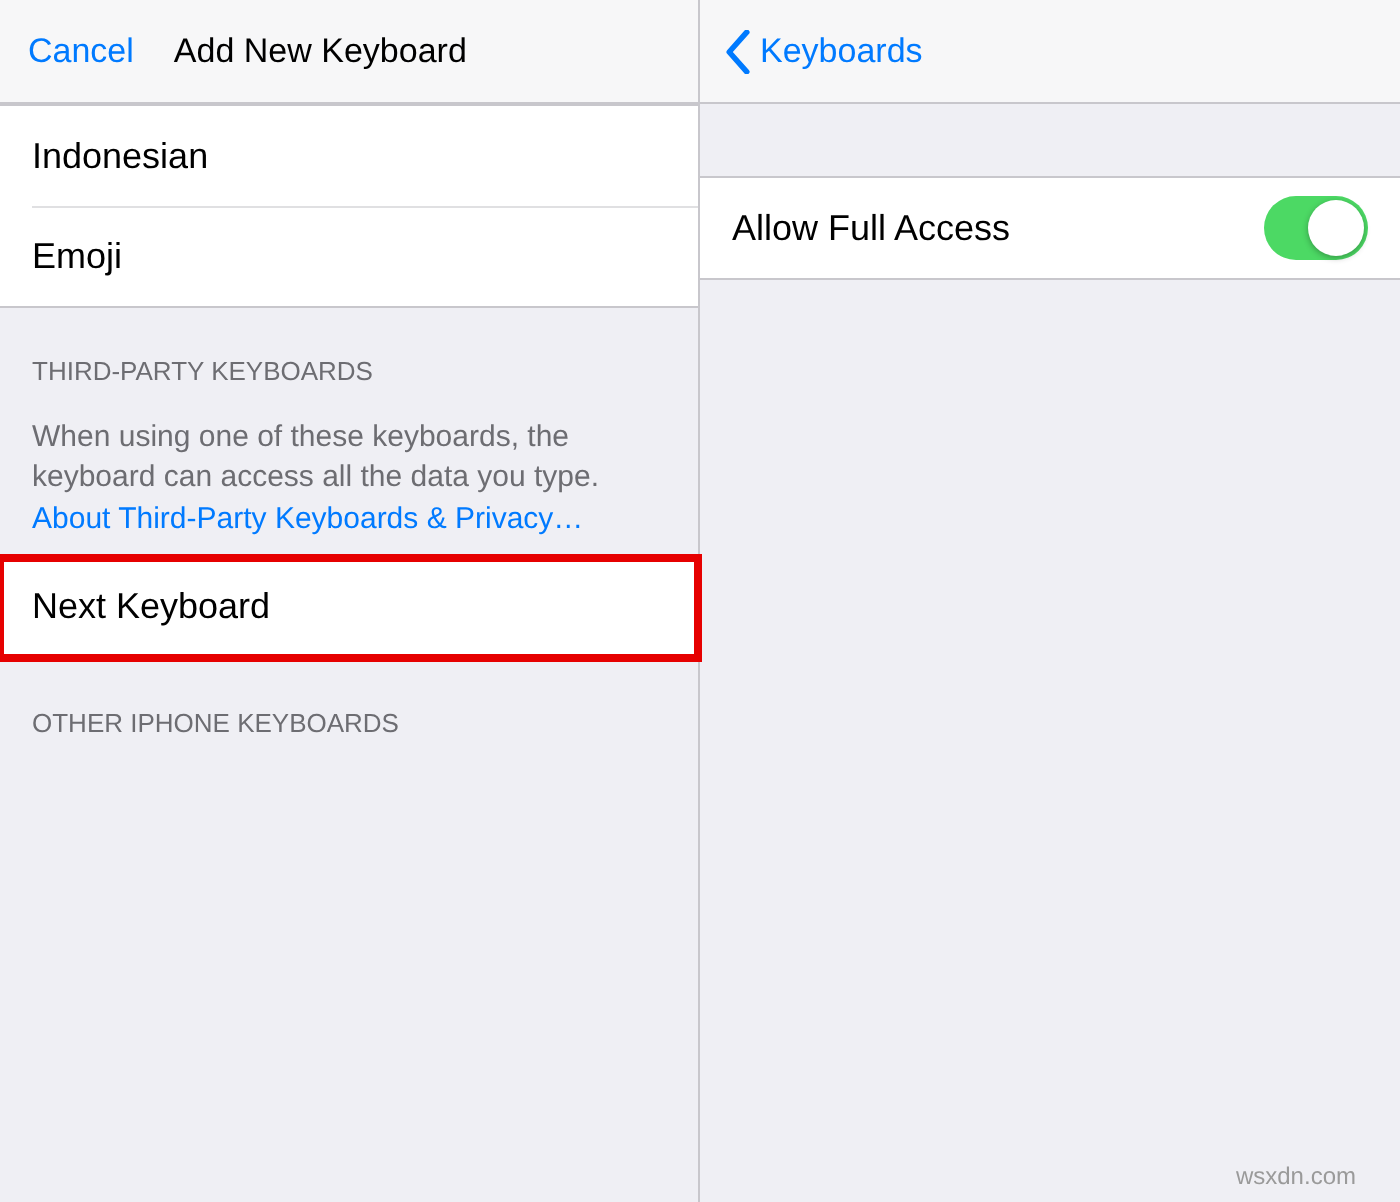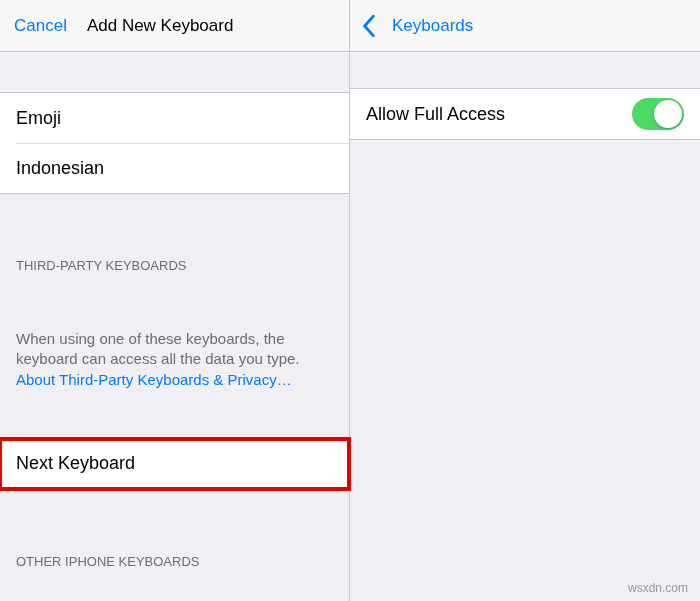"Cancel" .left { gap: 40px -> none }
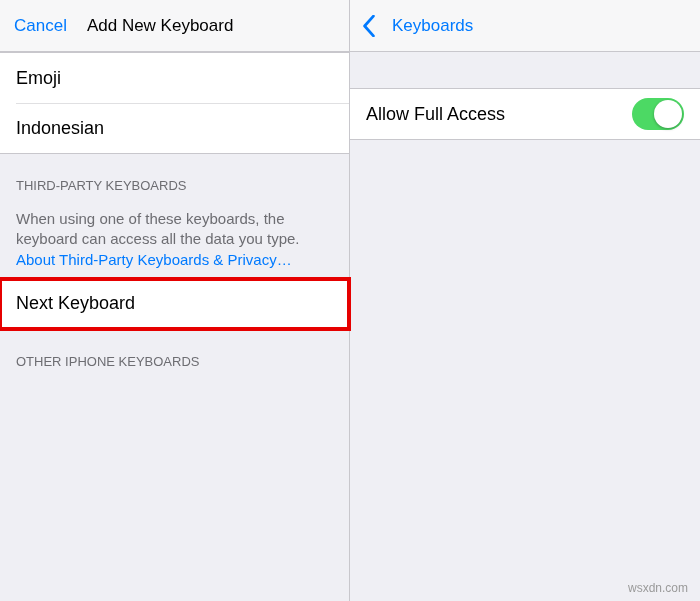"Keyboards" .nav-back { gap: 12px -> none }
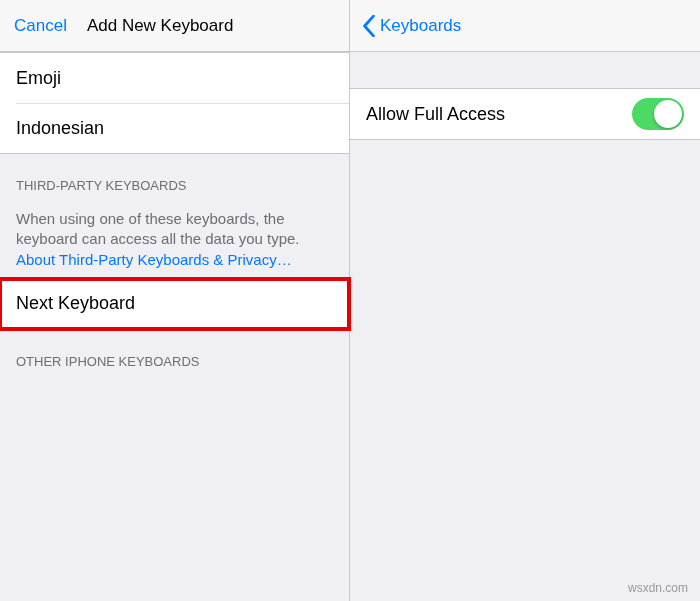"Emoji" div.cell { order: before "Indonesian" -> after "Indonesian" }
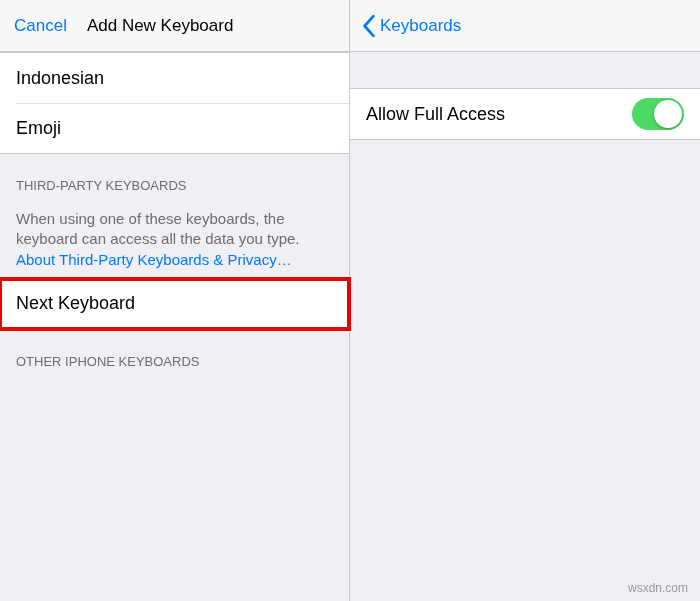"wsxdn.com" .watermark { right: 12px -> 22px }
